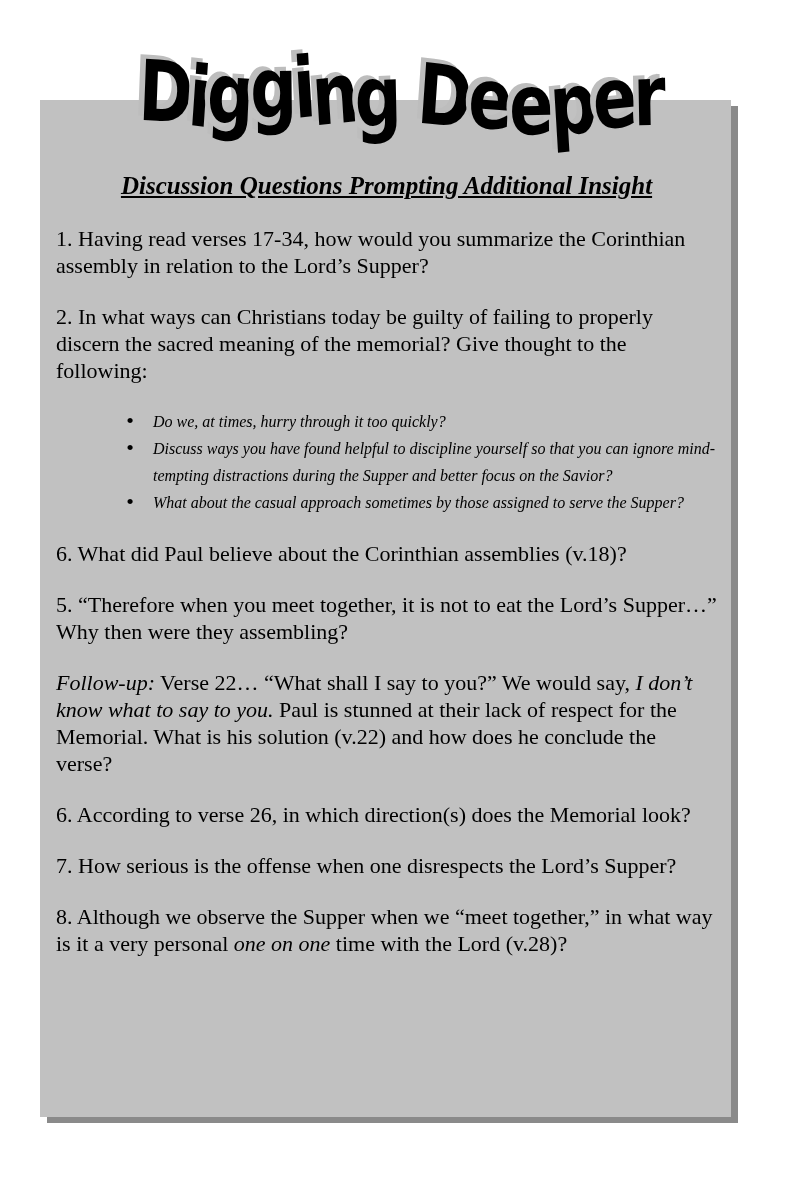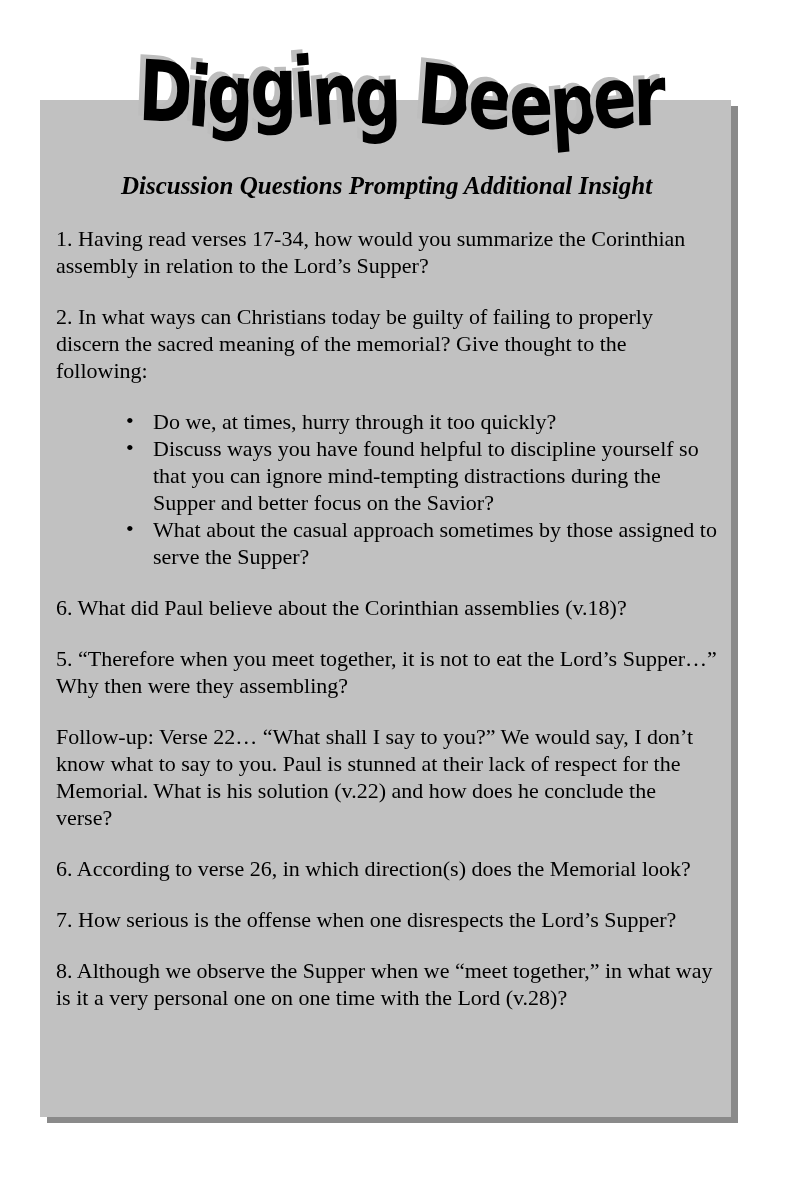"Discussion Questions Prompting" .subtitle { text-decoration: none -> underline }
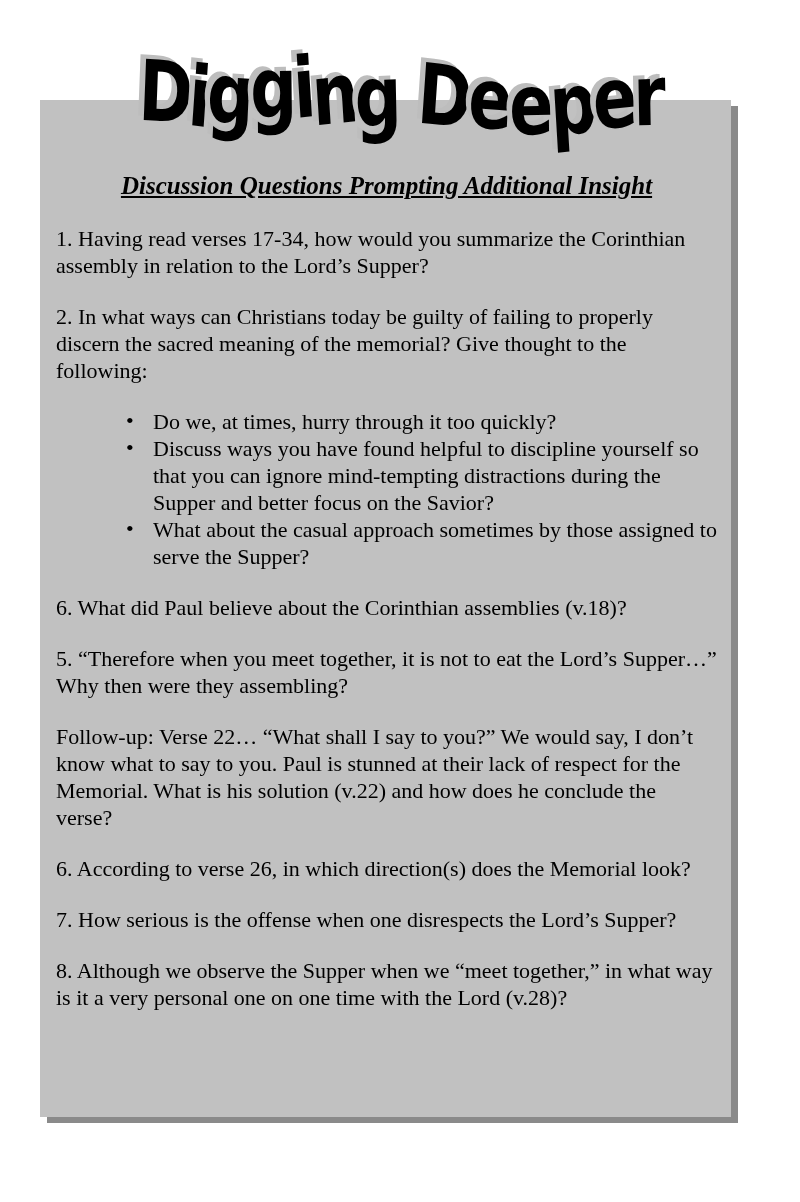"Do we, at times, hurry" .bullet-item { font-size: 22px -> 16px; font-style: none -> italic }
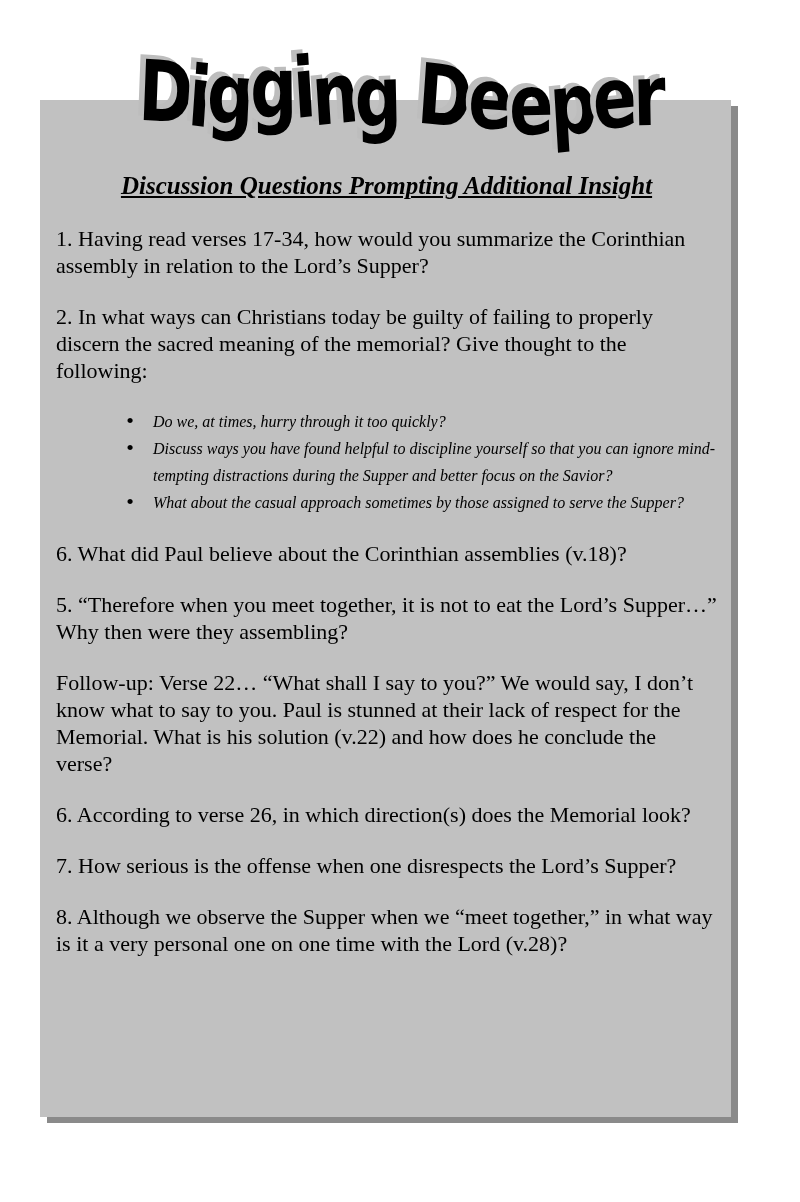"Follow-up:" .it { font-style: none -> italic }
